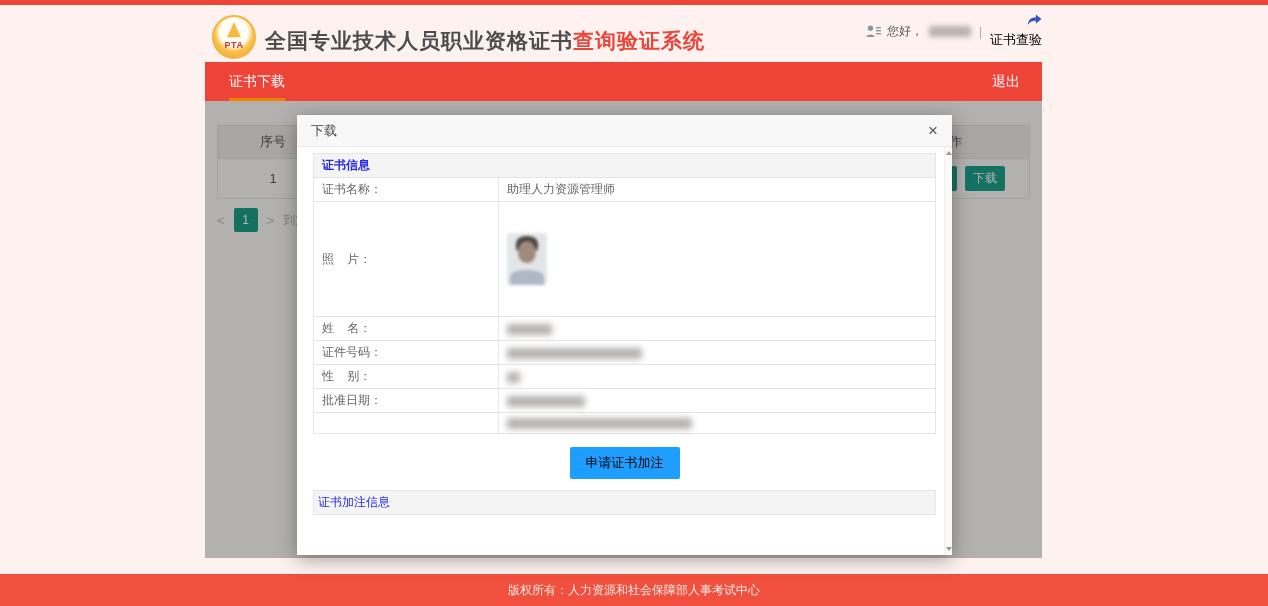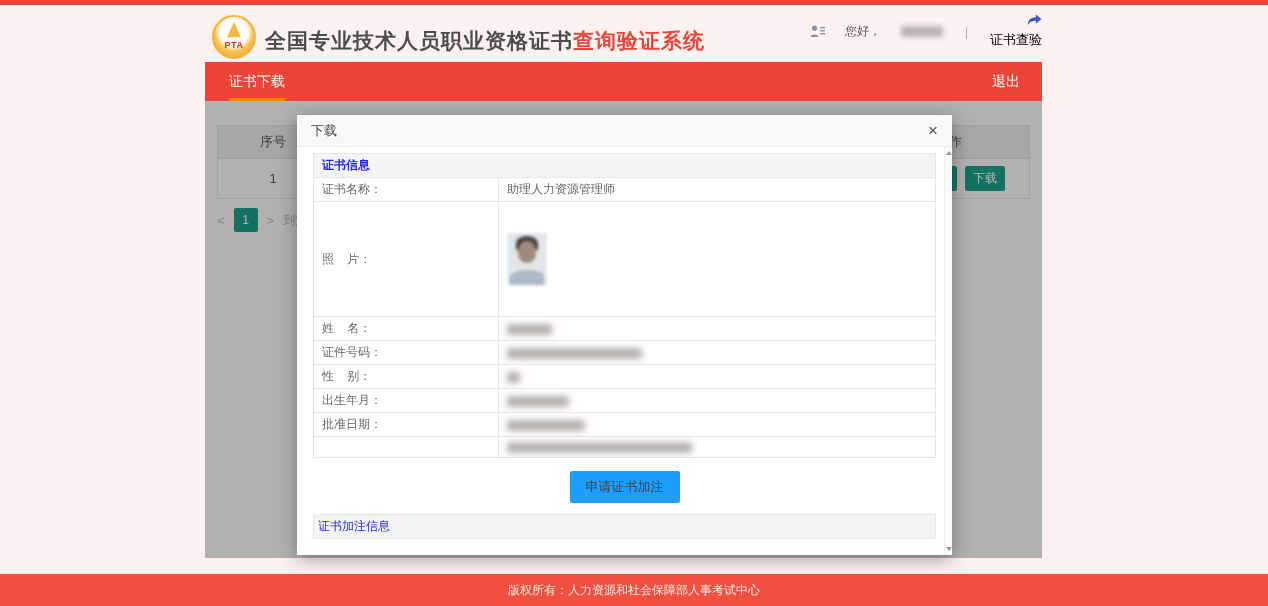"您好，" .user-area { gap: 20px -> 6px }
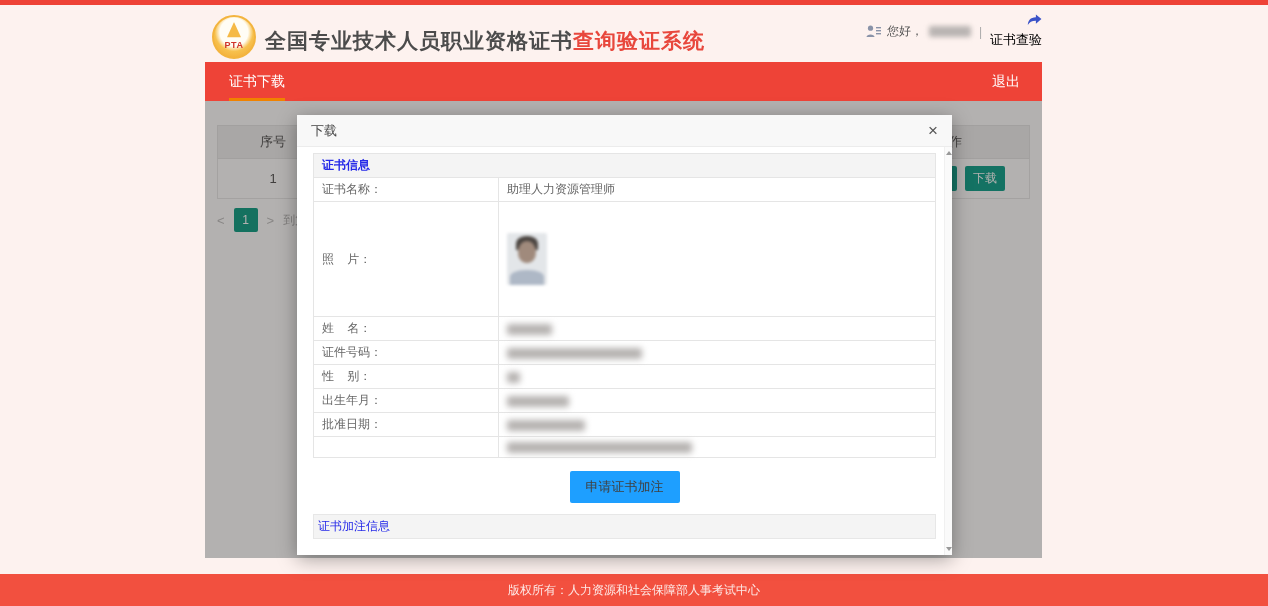"出生年月：" tr { html: <tr> <td>出生年月：</td> <td><span></span></td> </tr> -> none }
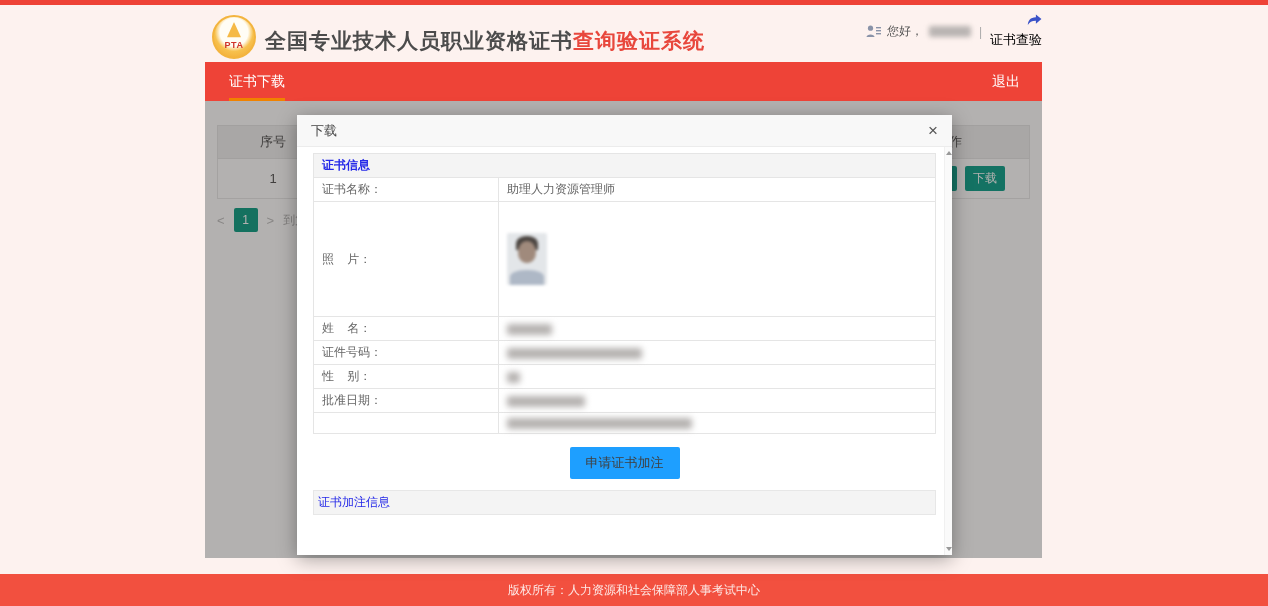"申请证书加注" .apply-btn { color: #404040 -> #000000 }
